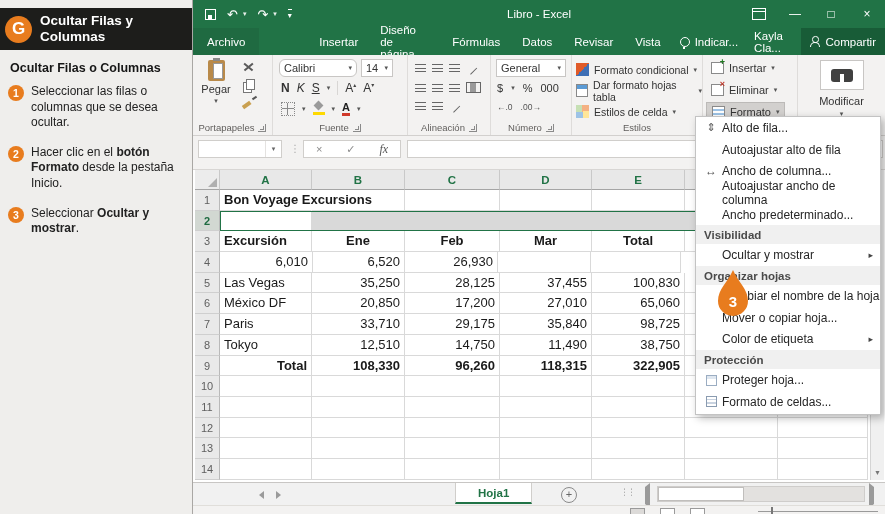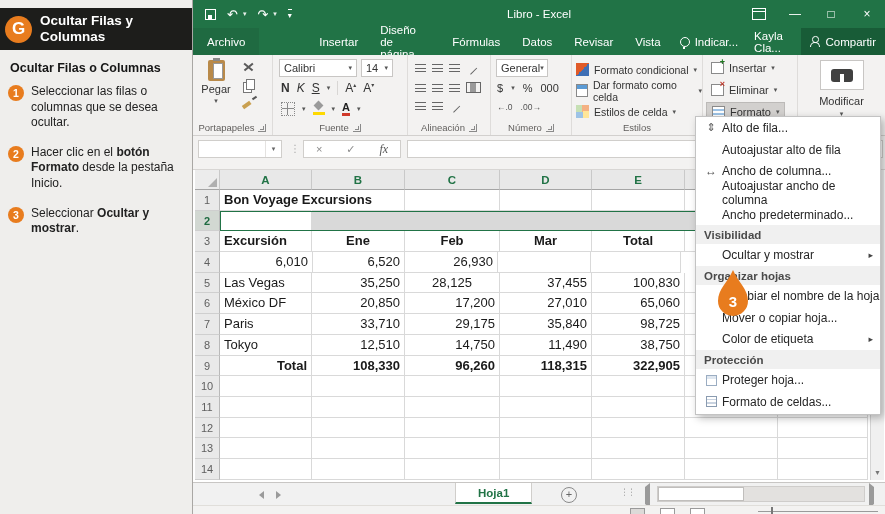"Calibri" .fontbox { border-radius: none -> 6px }
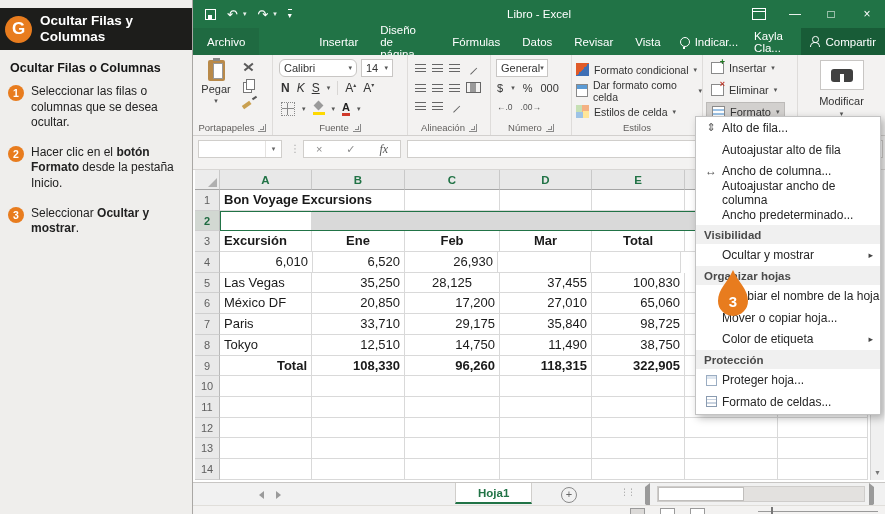"General" .numfmt { width: 52px -> 70px }
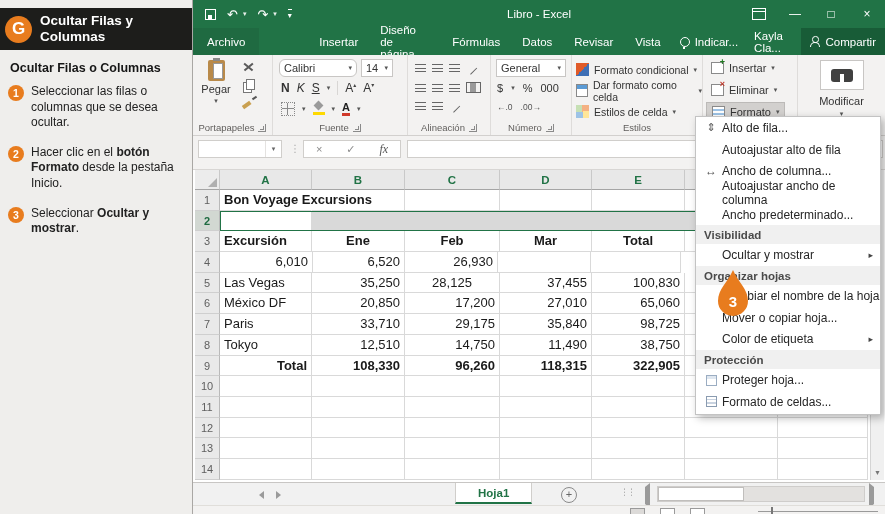"Dar formato como celda" span { text: como celda -> hojas tabla }
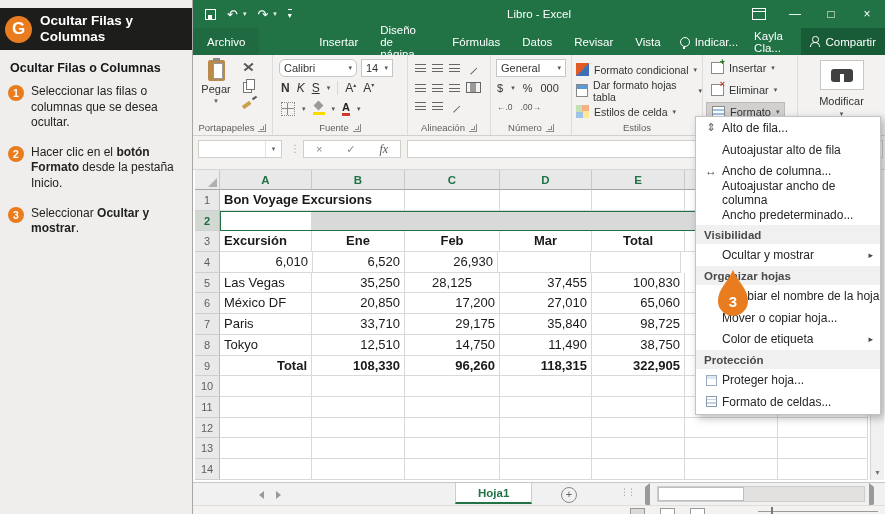"28,125" div.gcell { text-align: center -> none }
